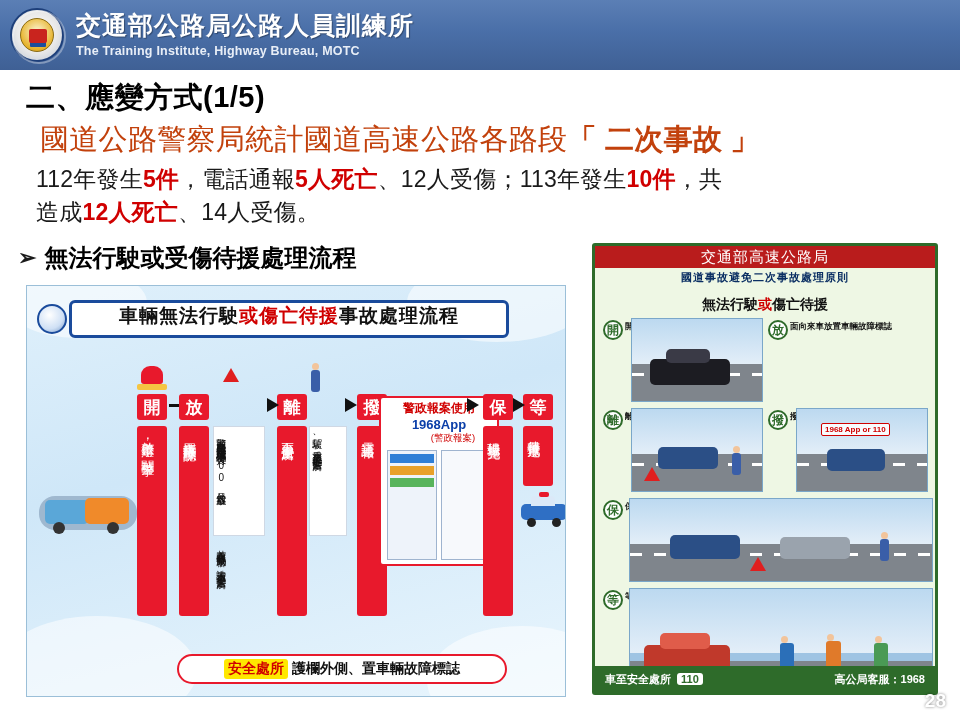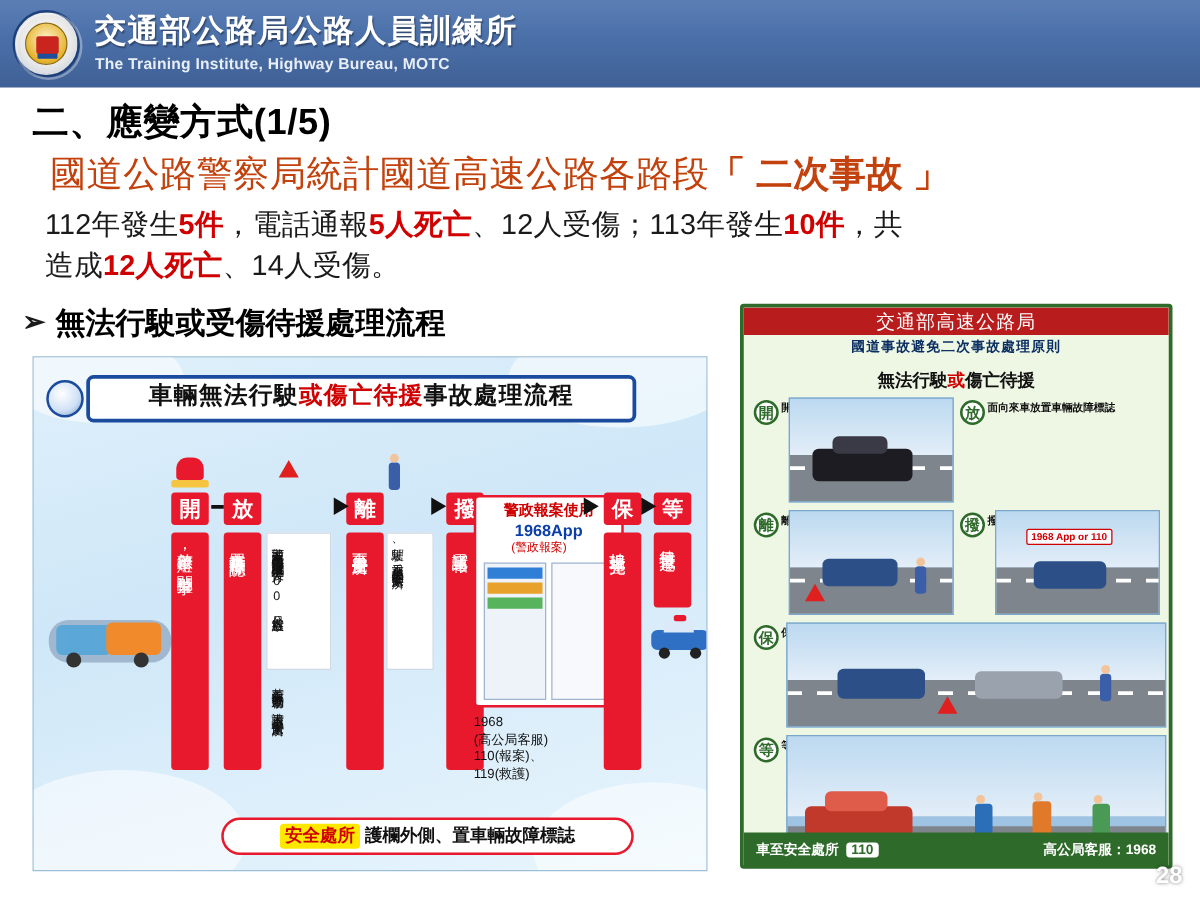"(警政報案)" .app-sub { text-align: left -> center }
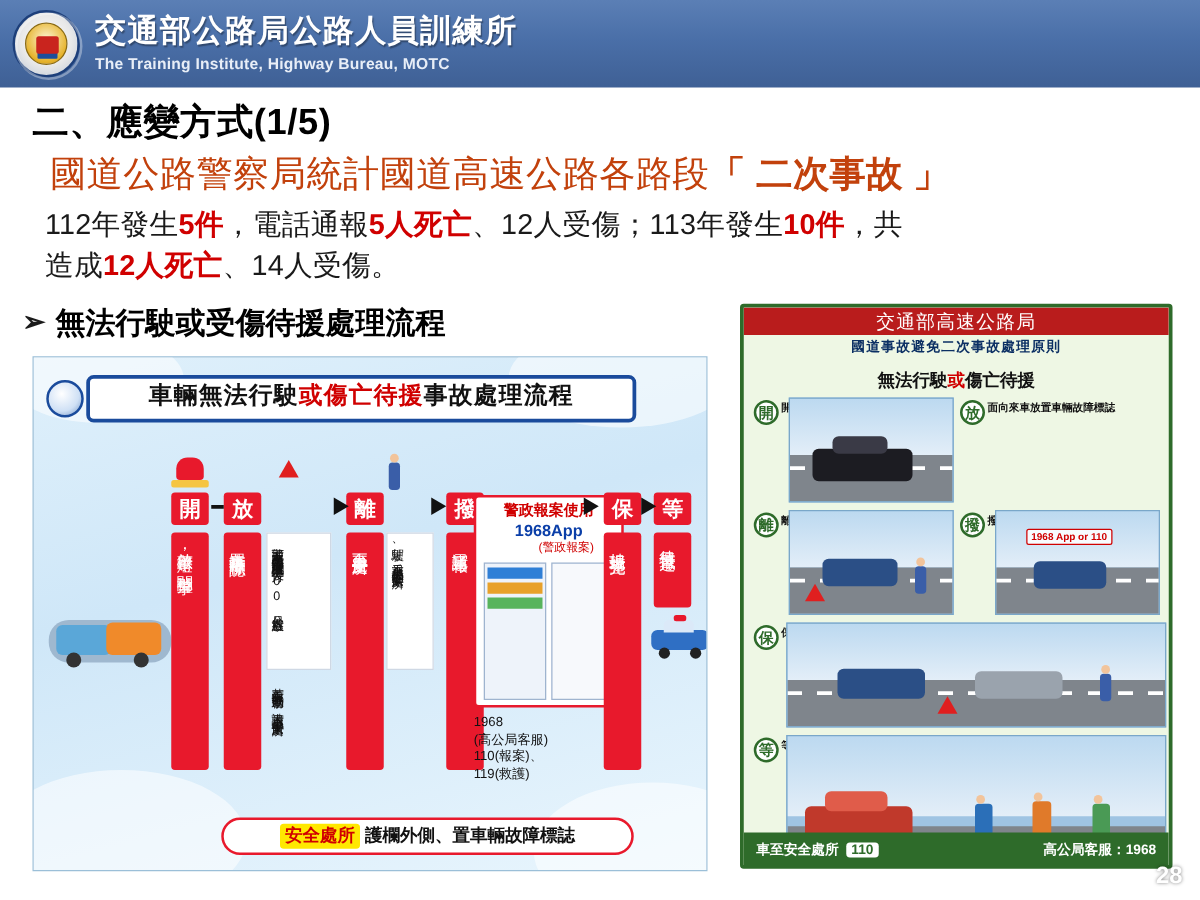"1968" div.phone-block { html: <div>1968 (高公局客服) 110(報案)、 119(救護)</div> -> none }
